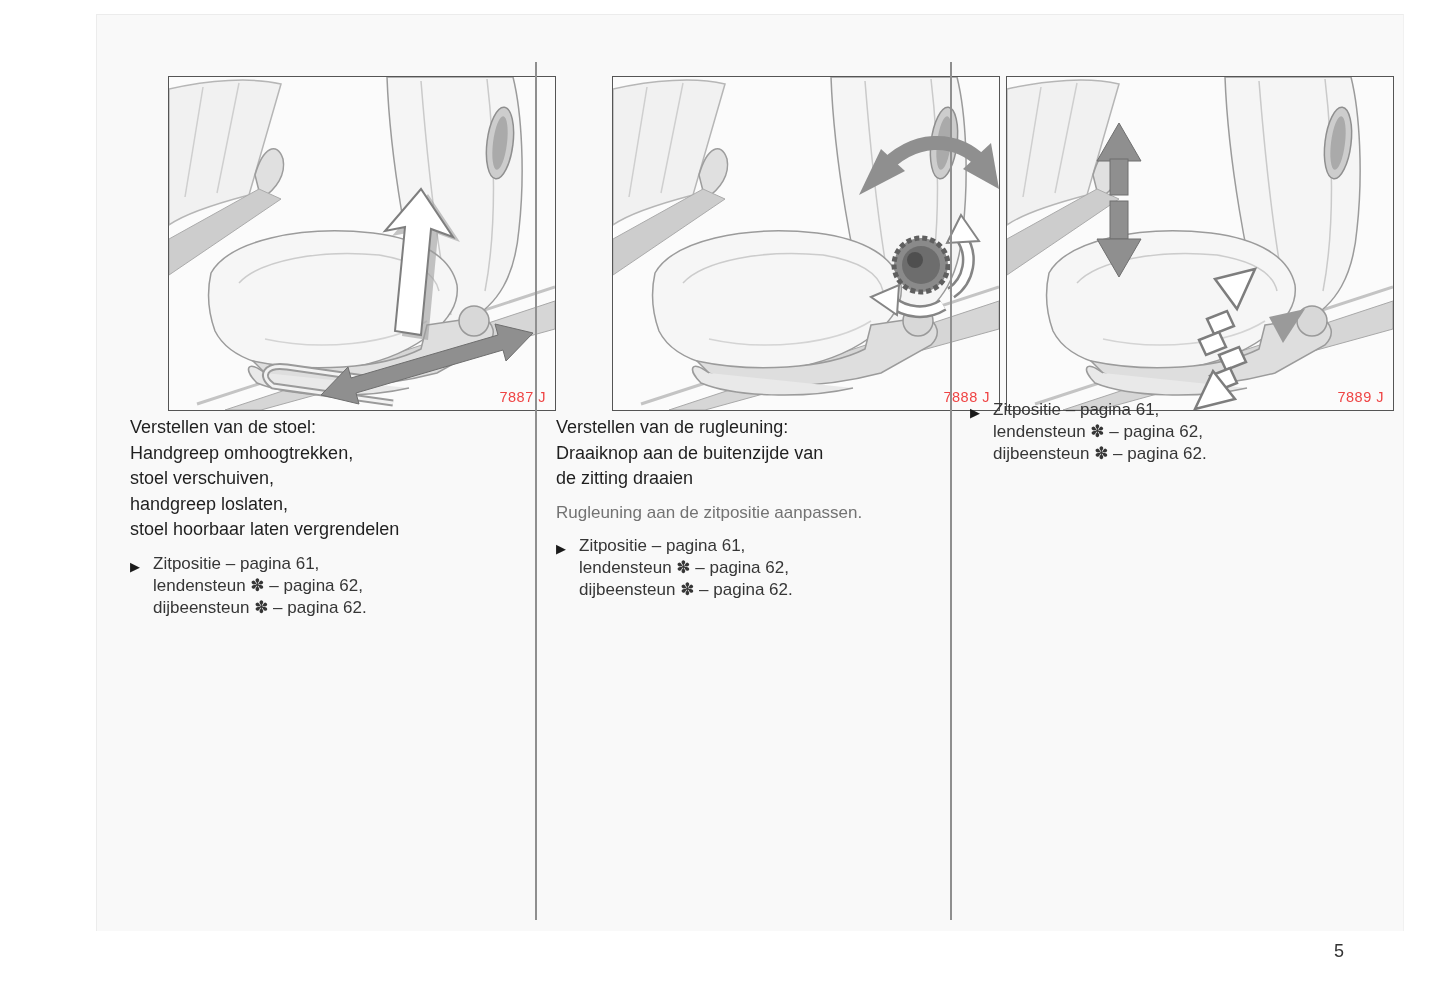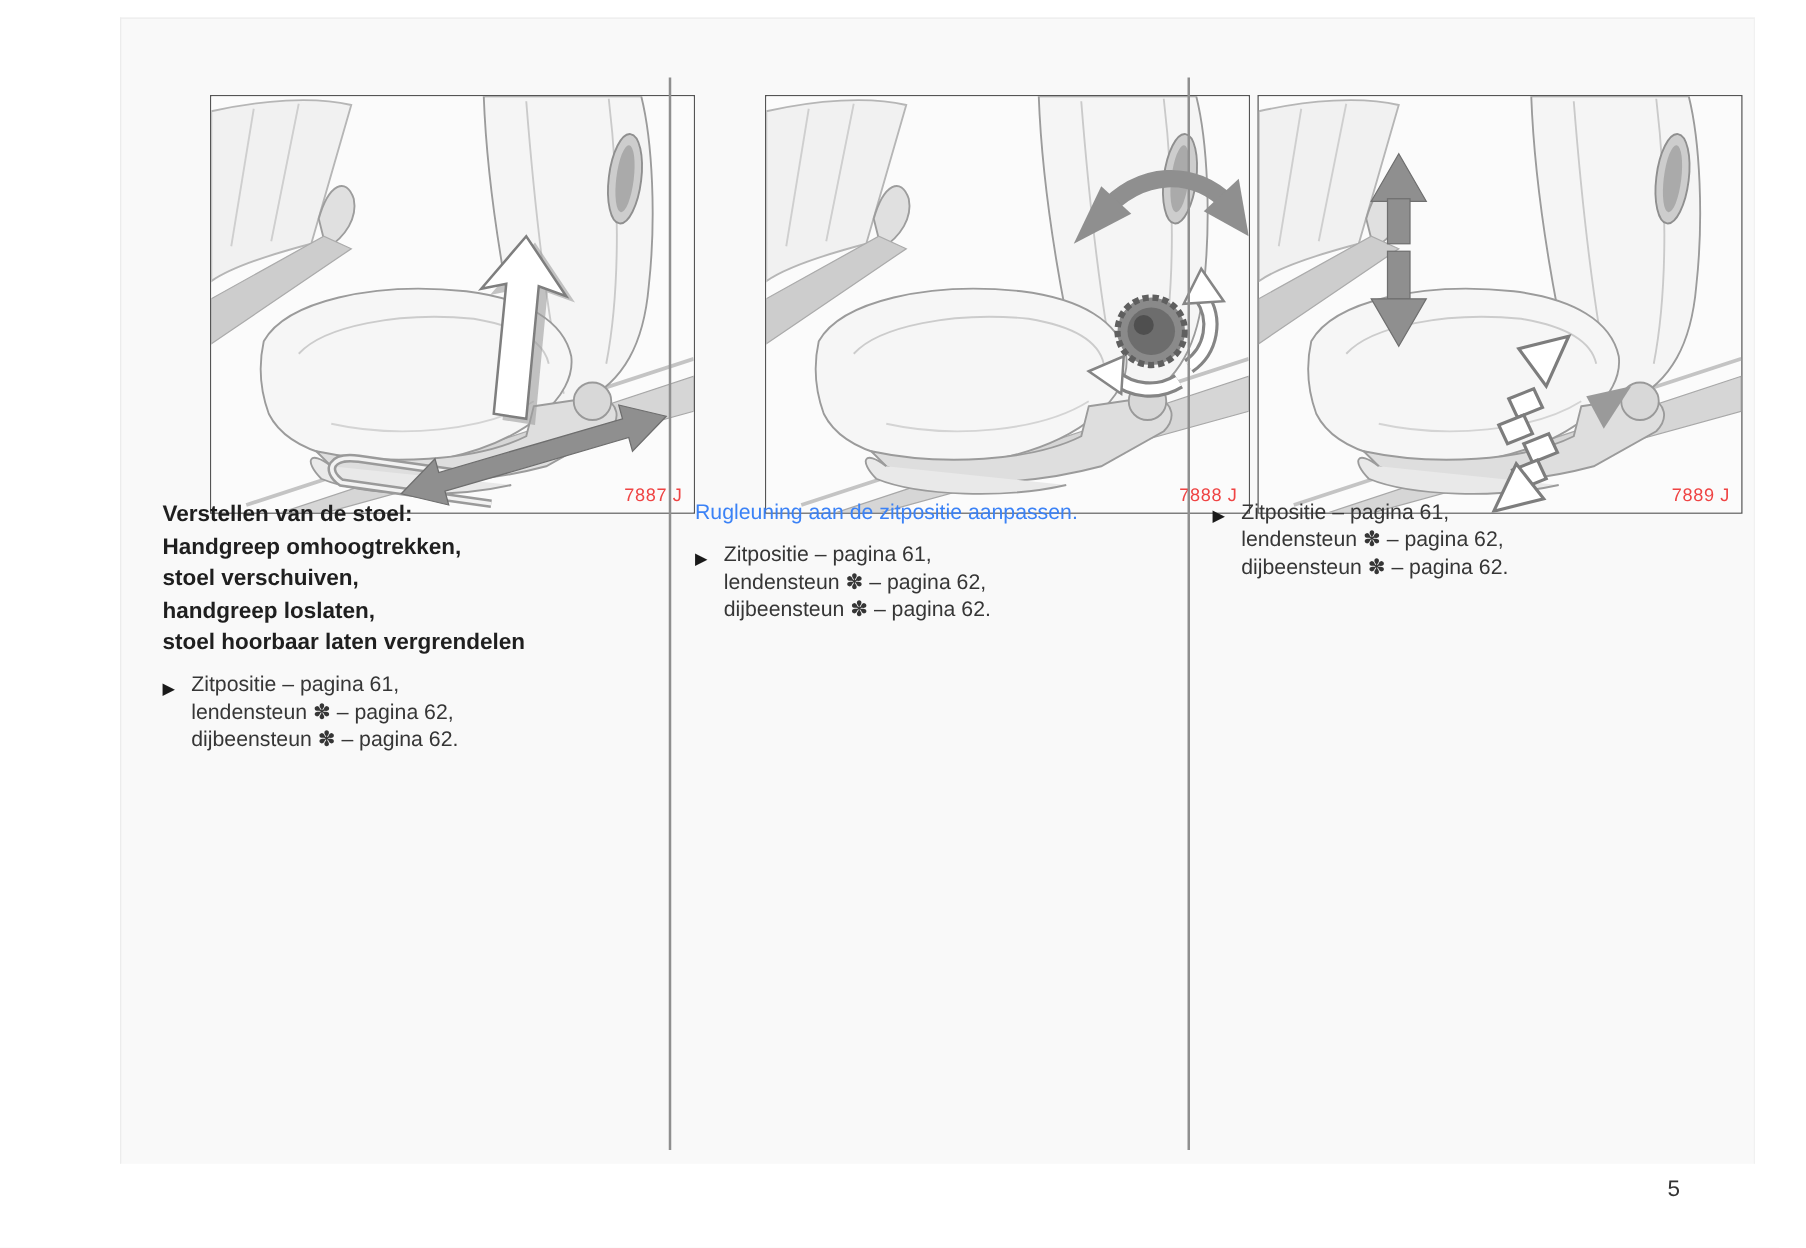"Verstellen van de stoel:" .heading { font-weight: bold -> normal; margin: 0 0 10px 0 -> 16px 0 10px 0 }
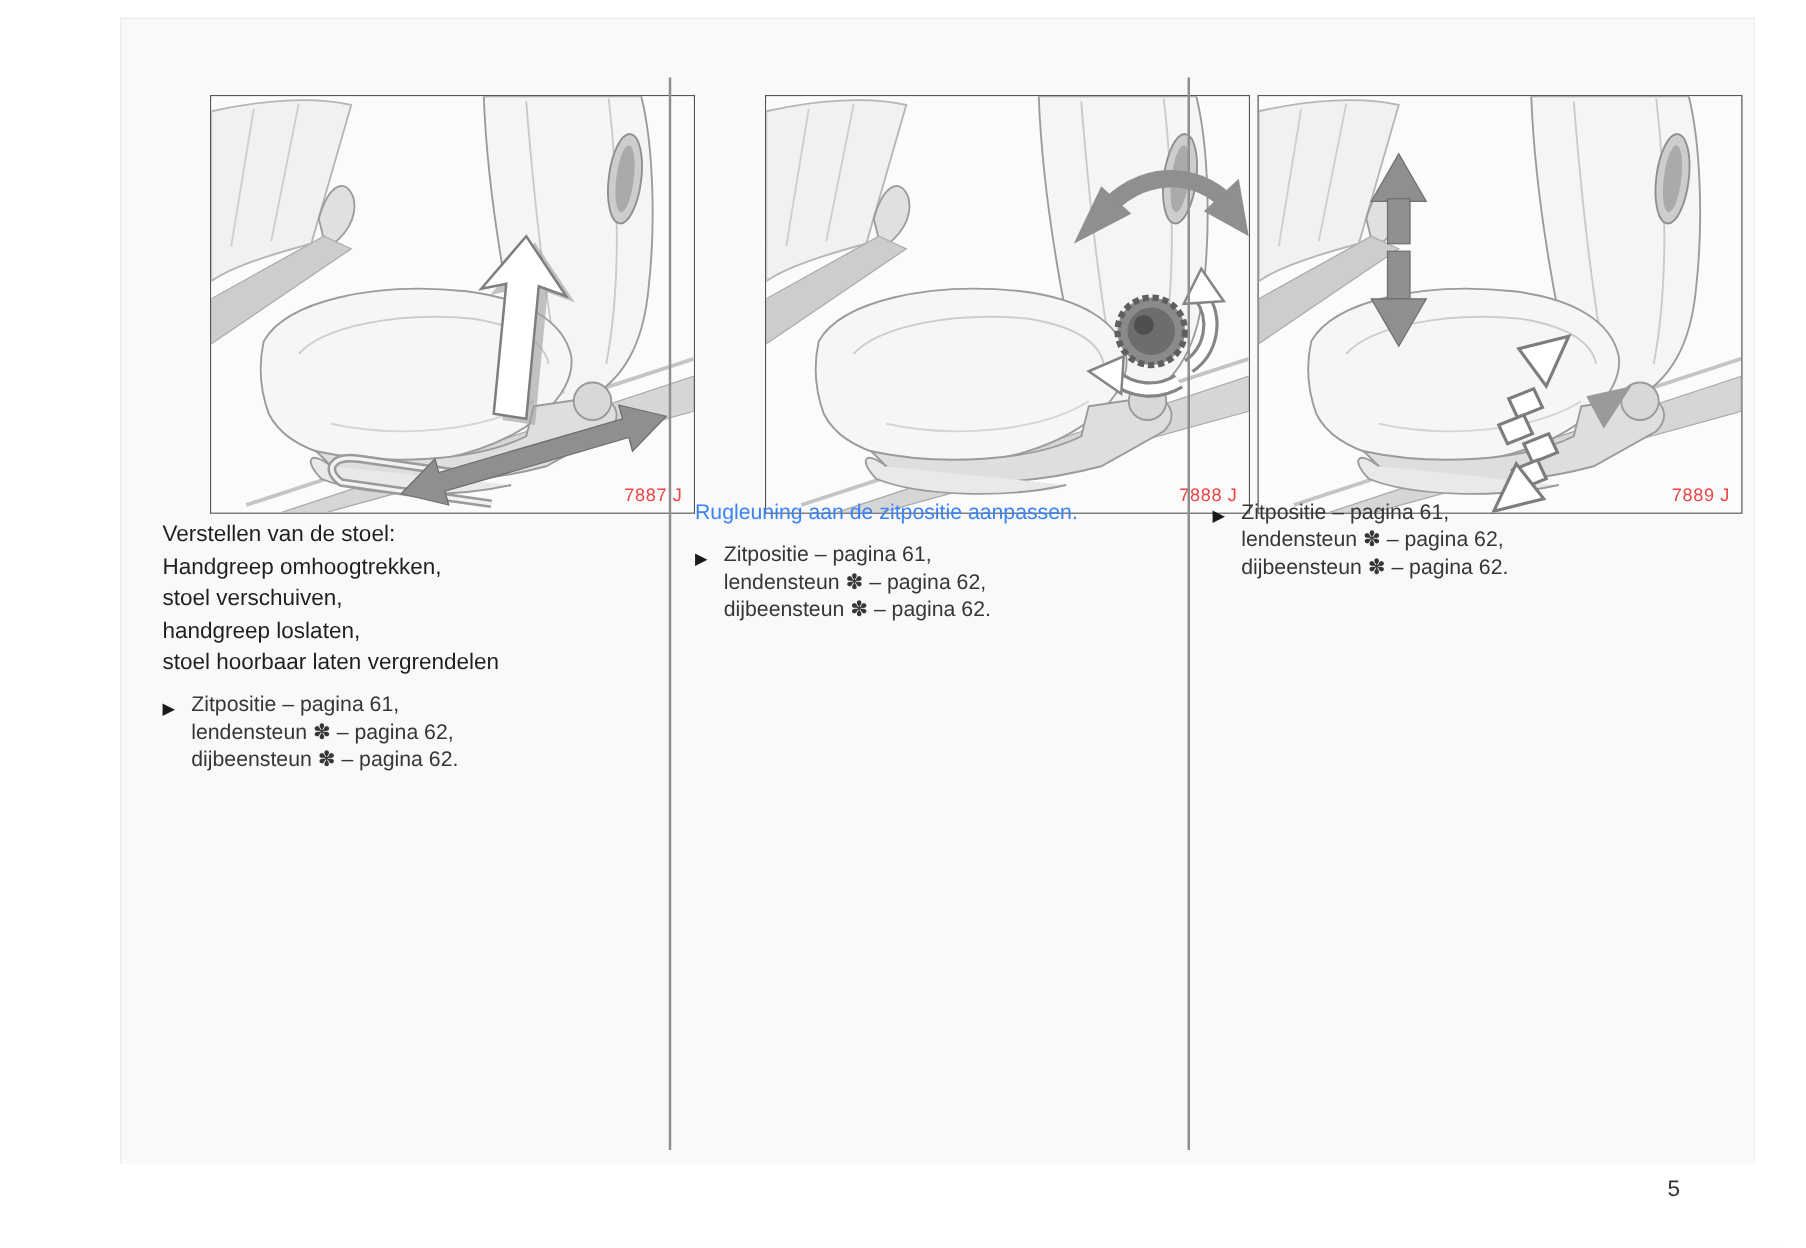"Verstellen van de rugleuning:" h3.heading { html: none -> <h3>Verstellen van de rugleuning: Draaiknop aan de buitenzijde van de zitting draaien</h3> }
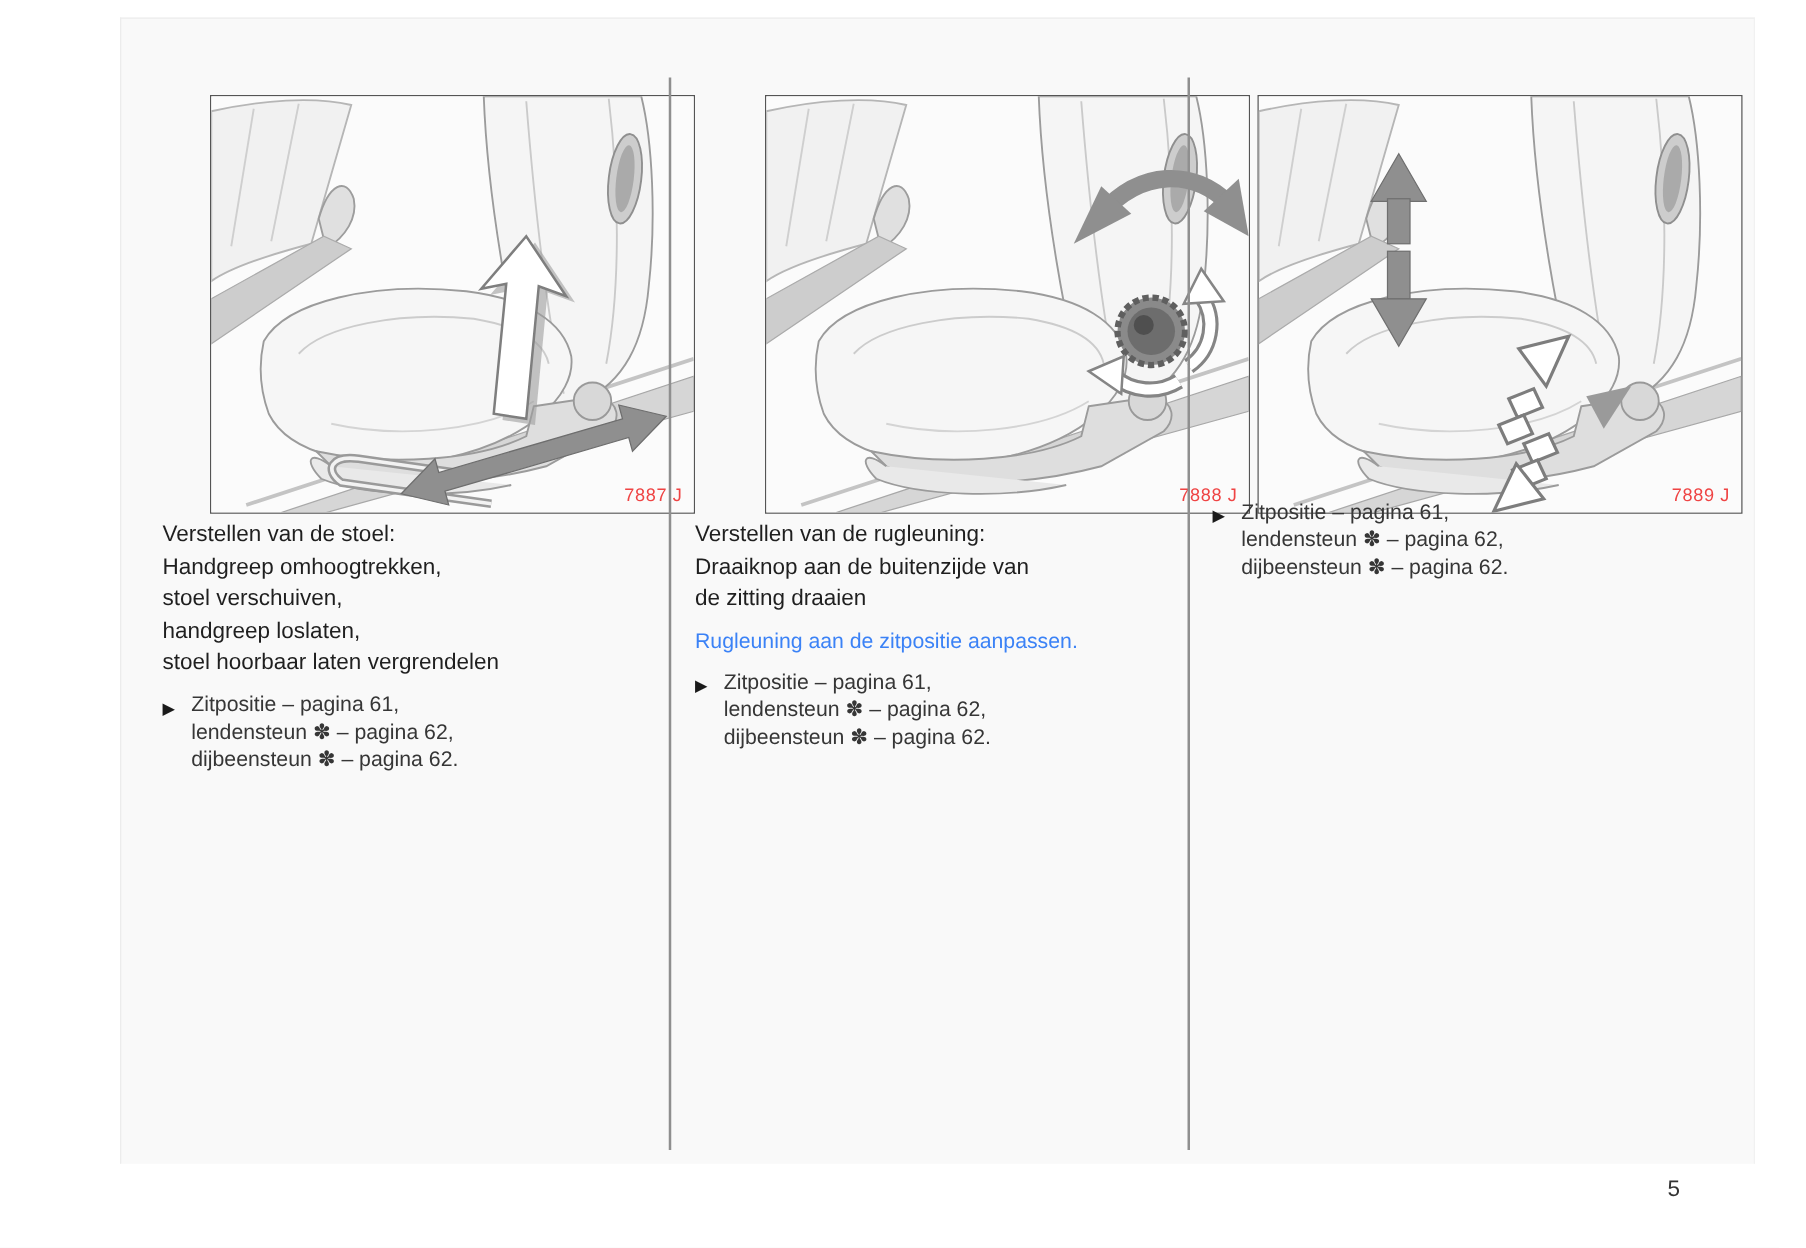"Rugleuning aan de zitpositie aanpassen." .bodytext { color: #3b82f6 -> #737373 }
